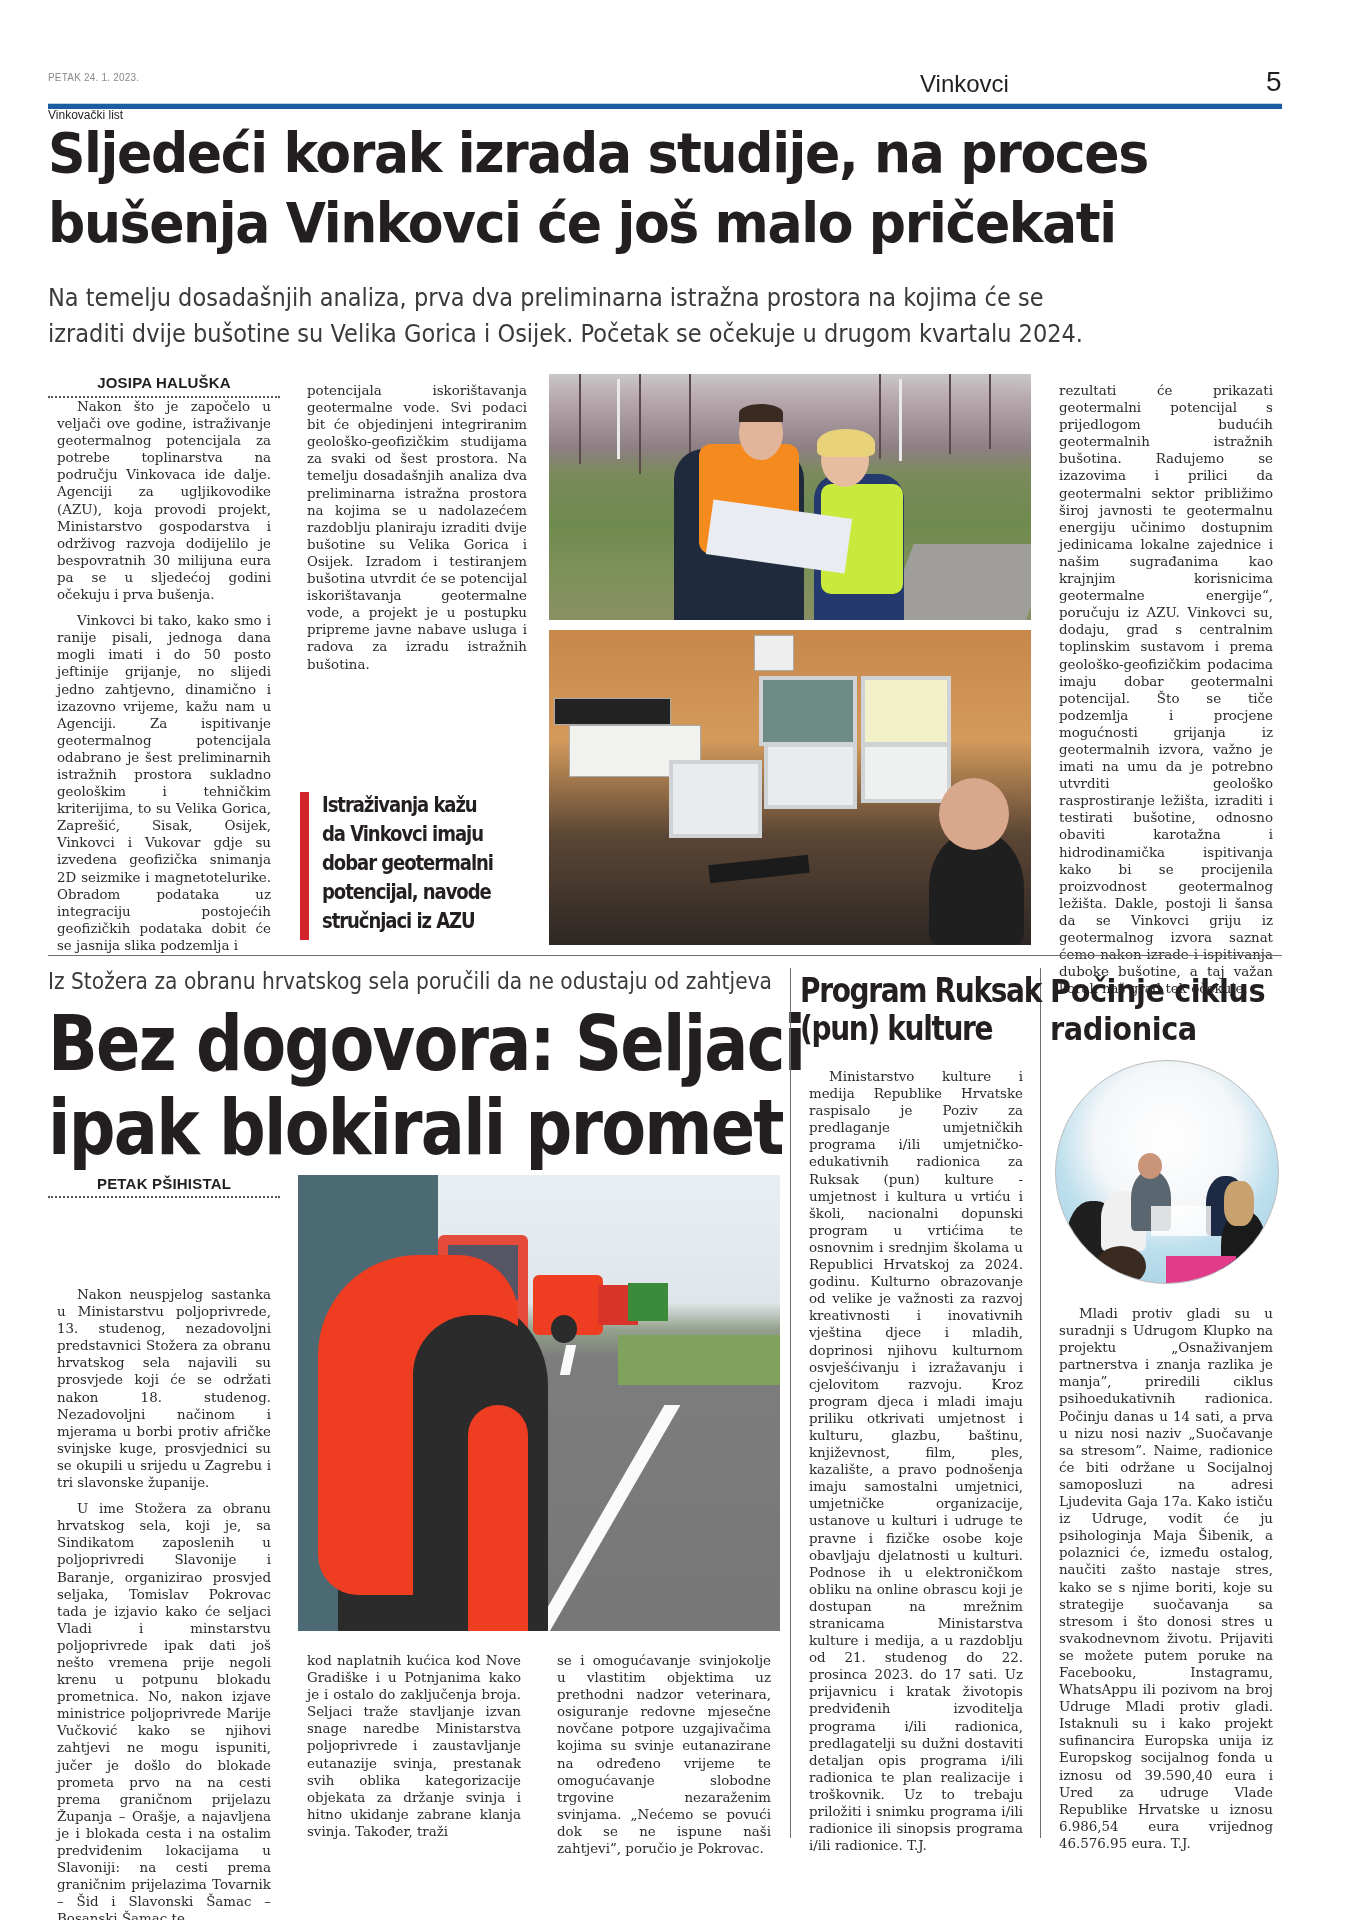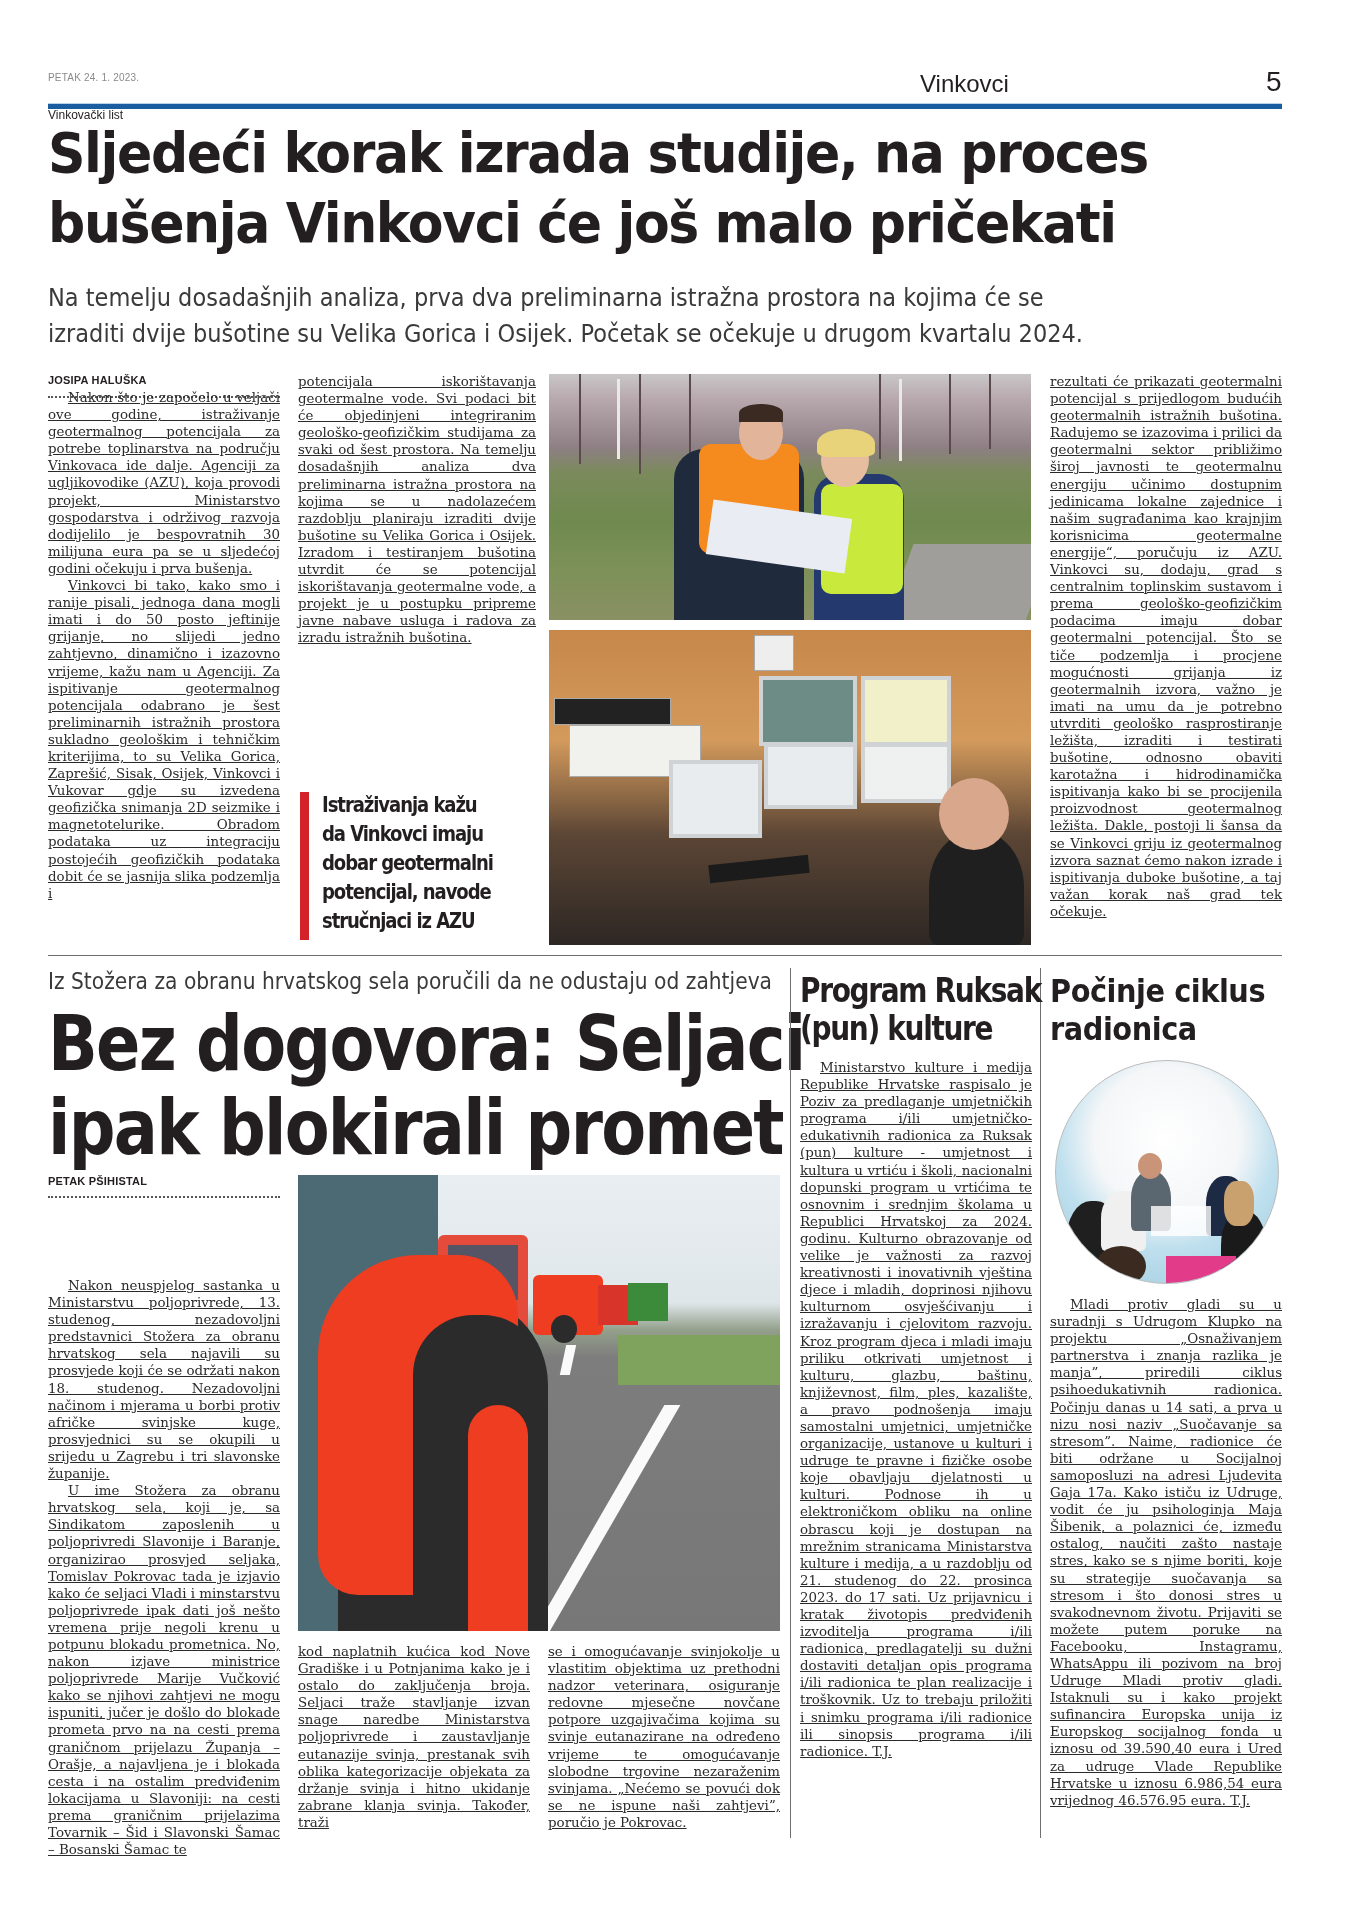"JOSIPA HALUŠKA" .byline { font-size: 11px -> 15px; text-align: none -> center }
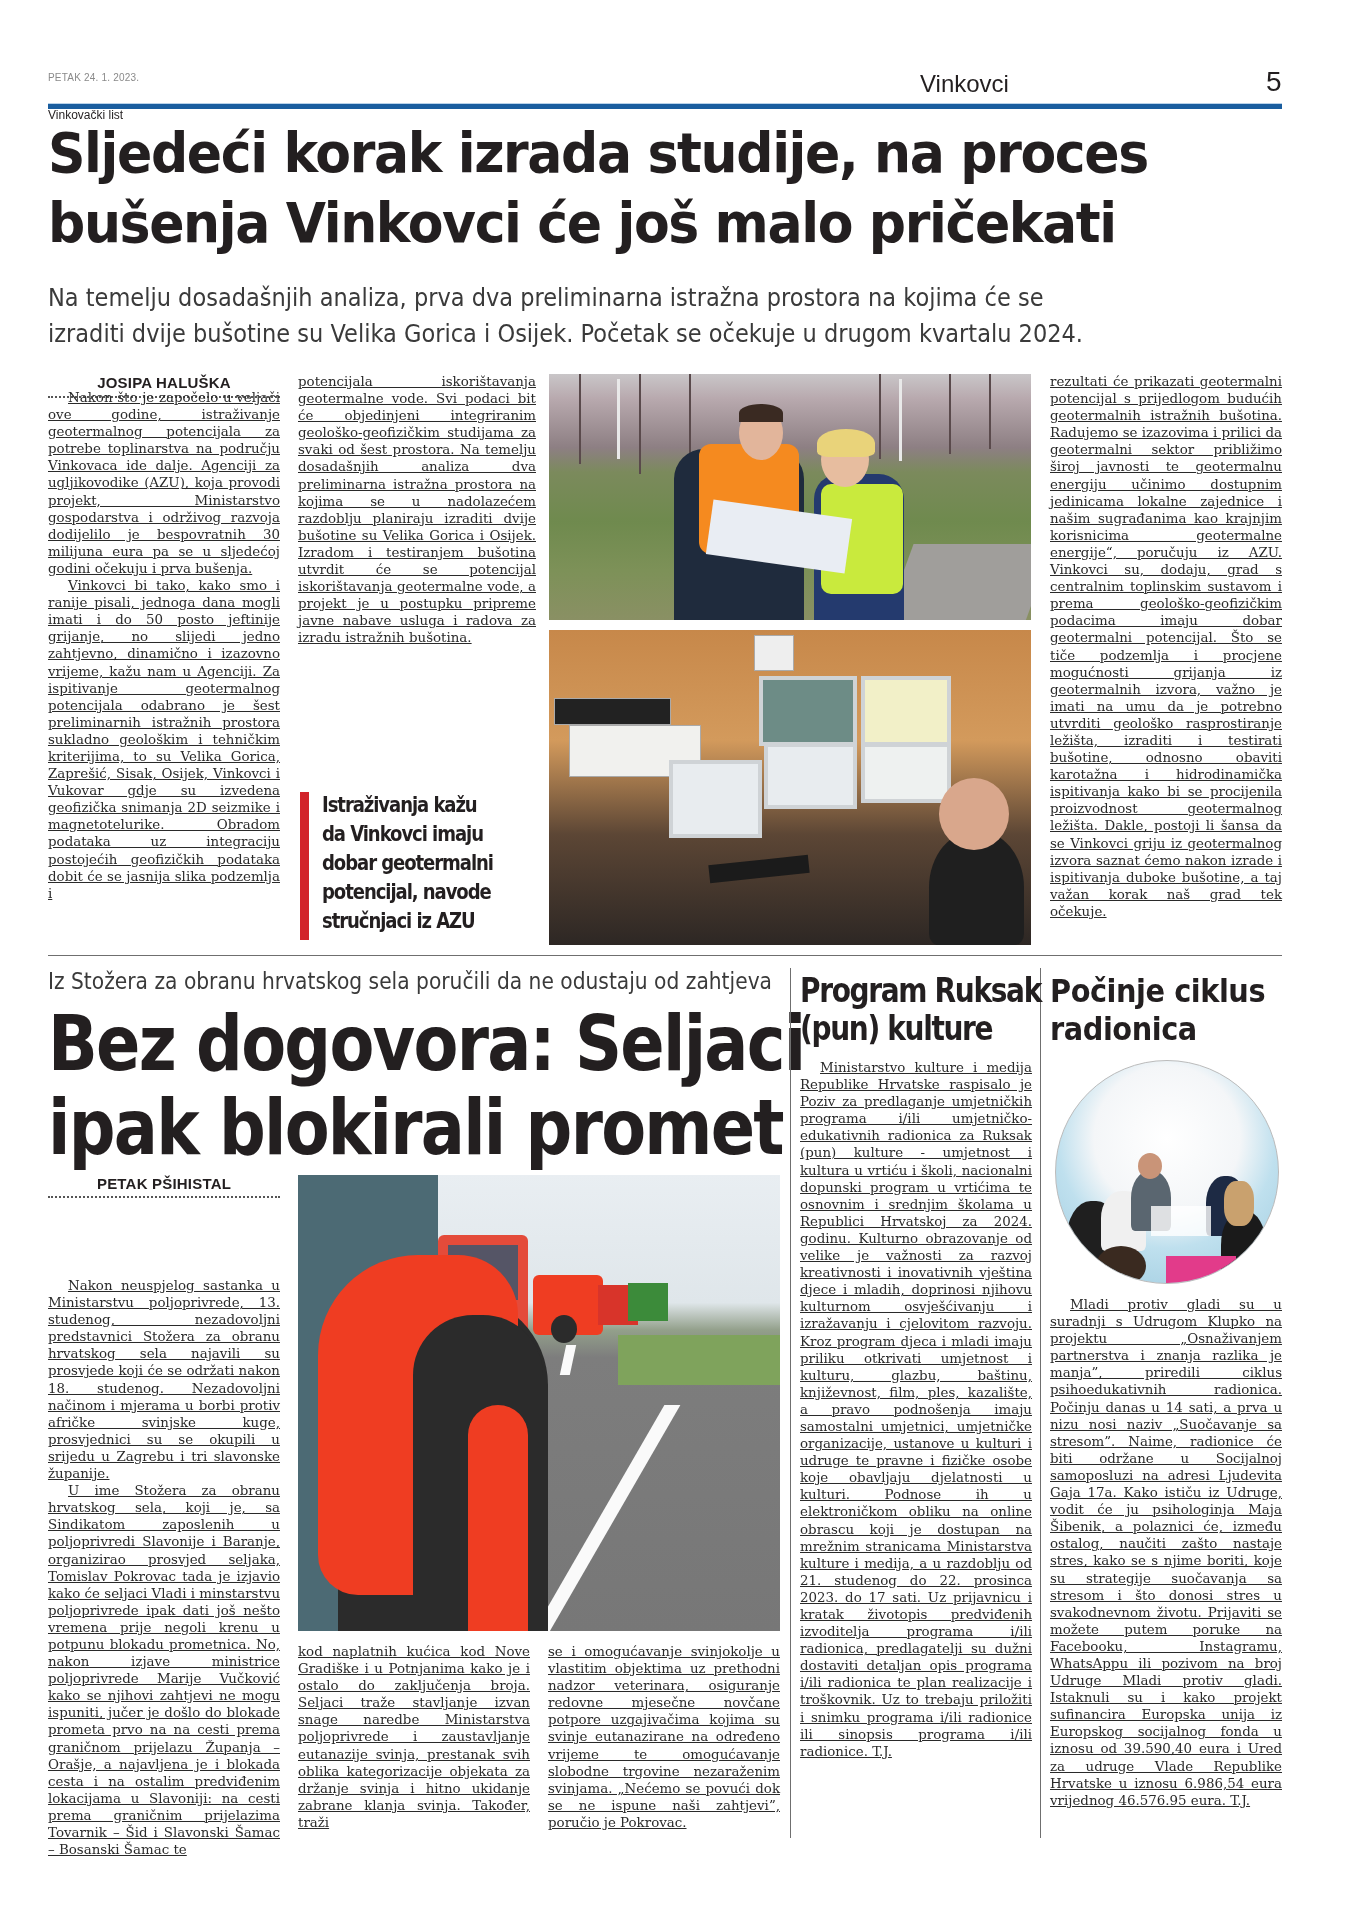"potencijala iskorištavanja geotermalne" .col p { margin: 0 -> 9px; text-decoration: underline -> none }
